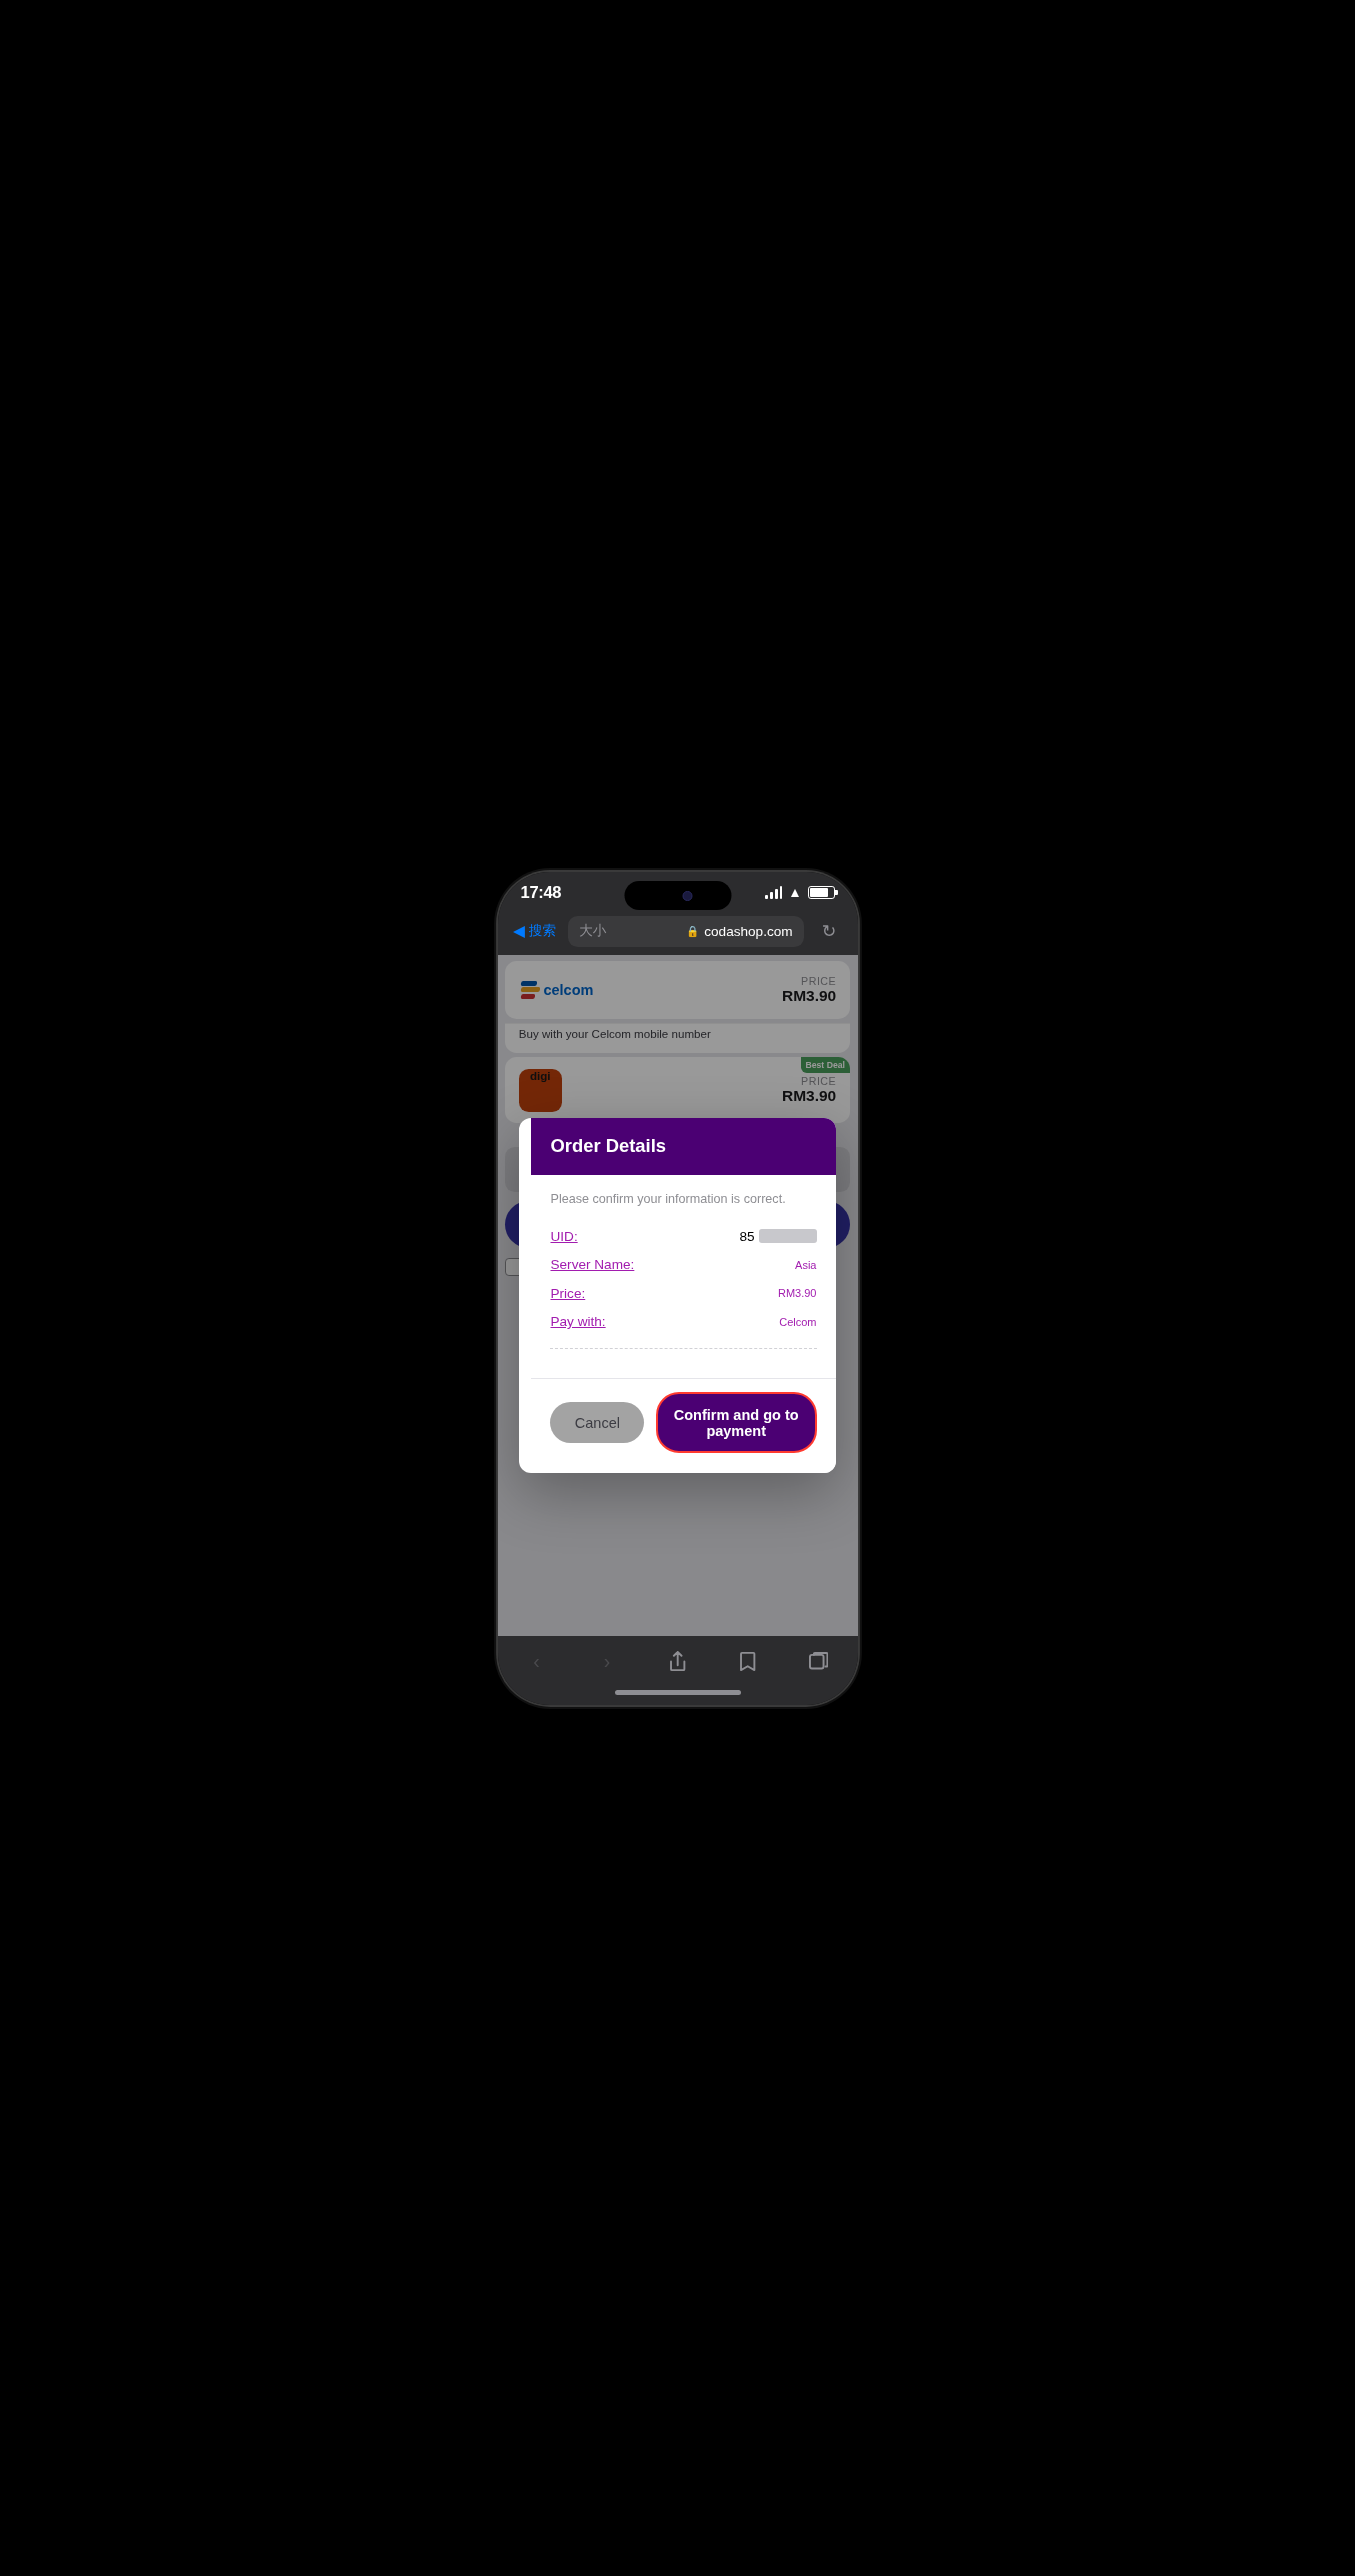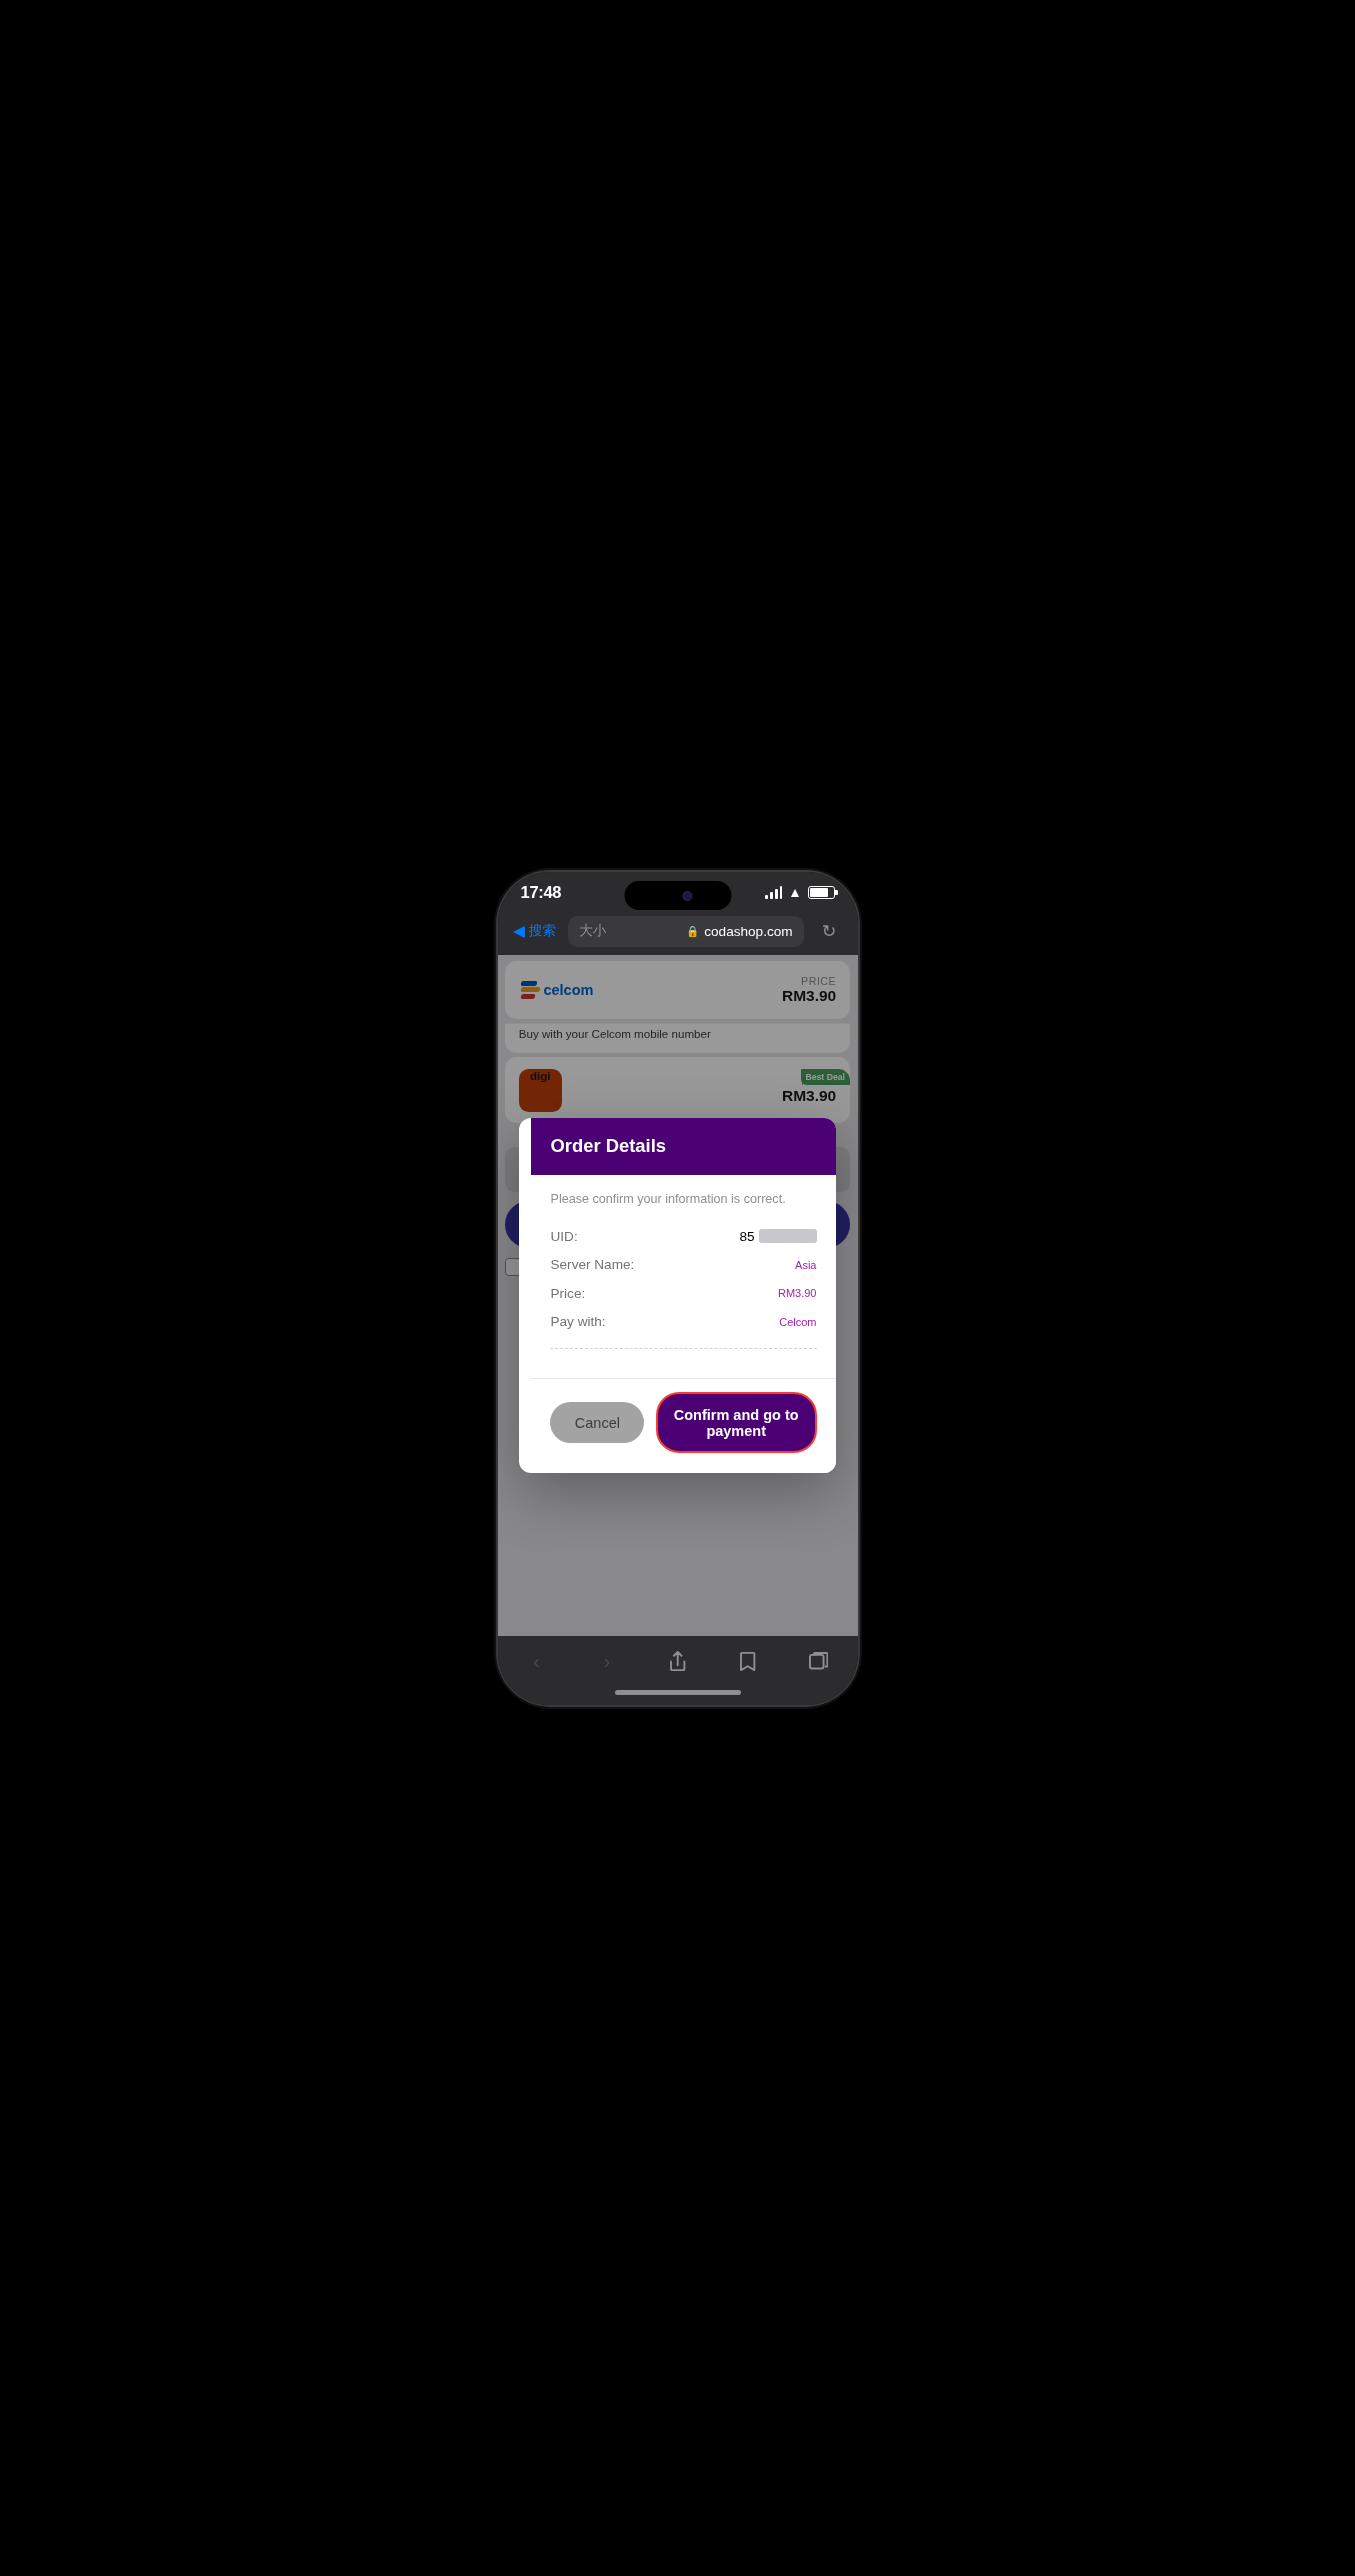"Best Deal" .best-deal-badge { top: 12px -> 0 }
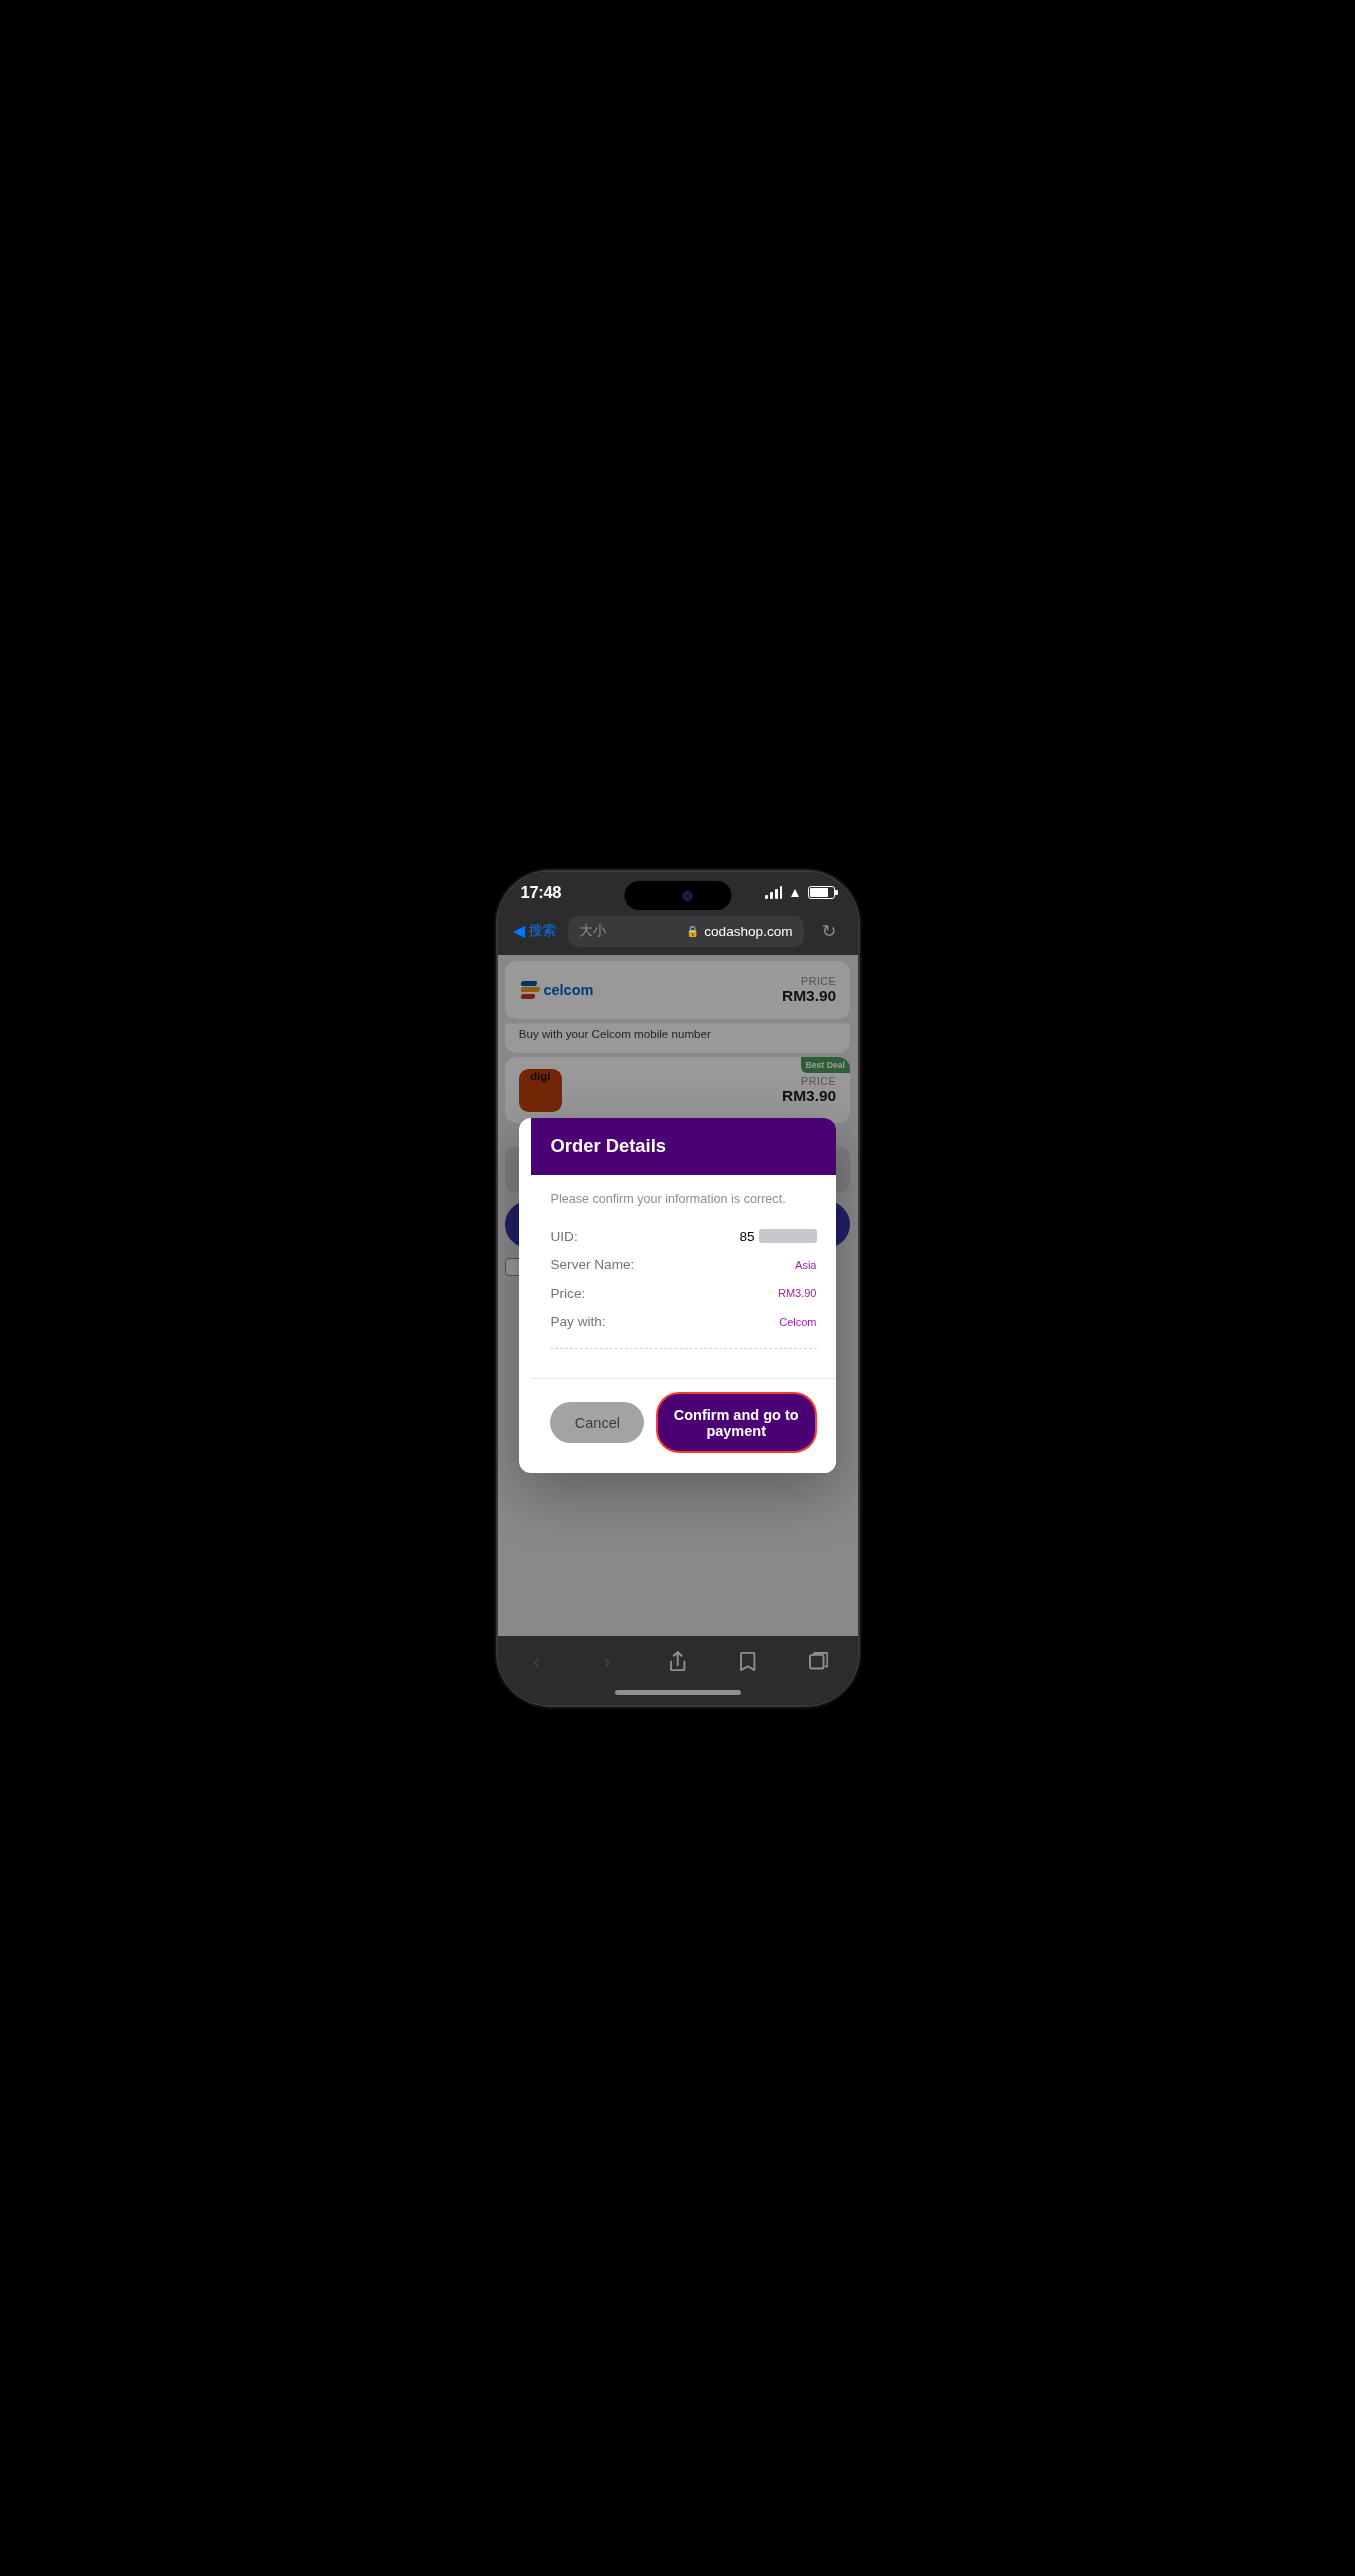"UID:" .order-label { color: #737373 -> #a21caf; text-decoration: none -> underline }
